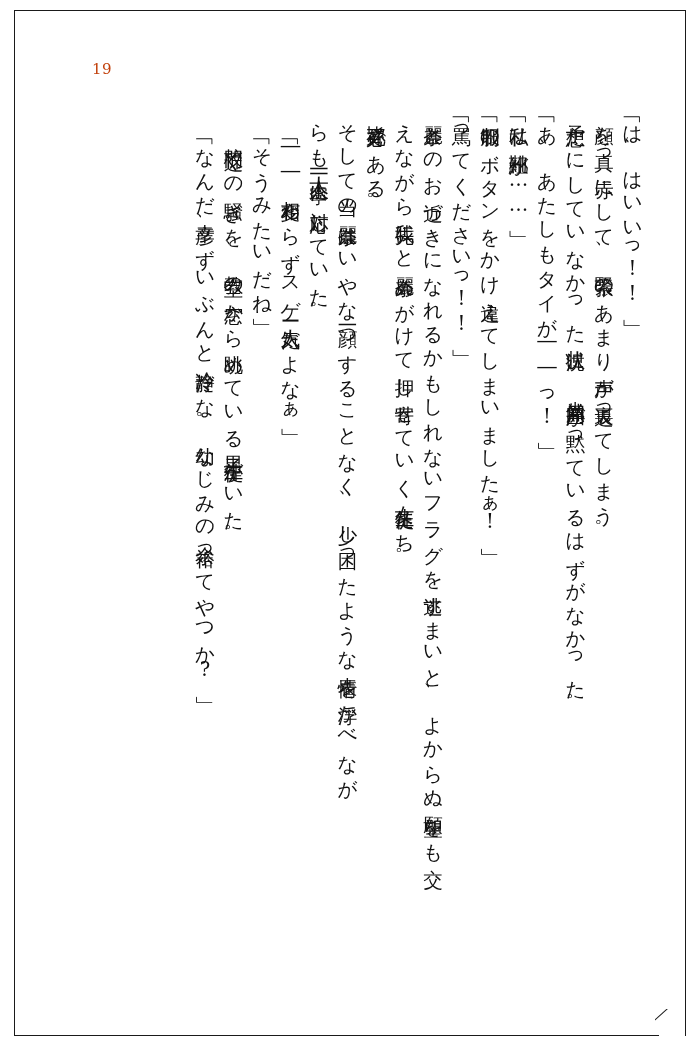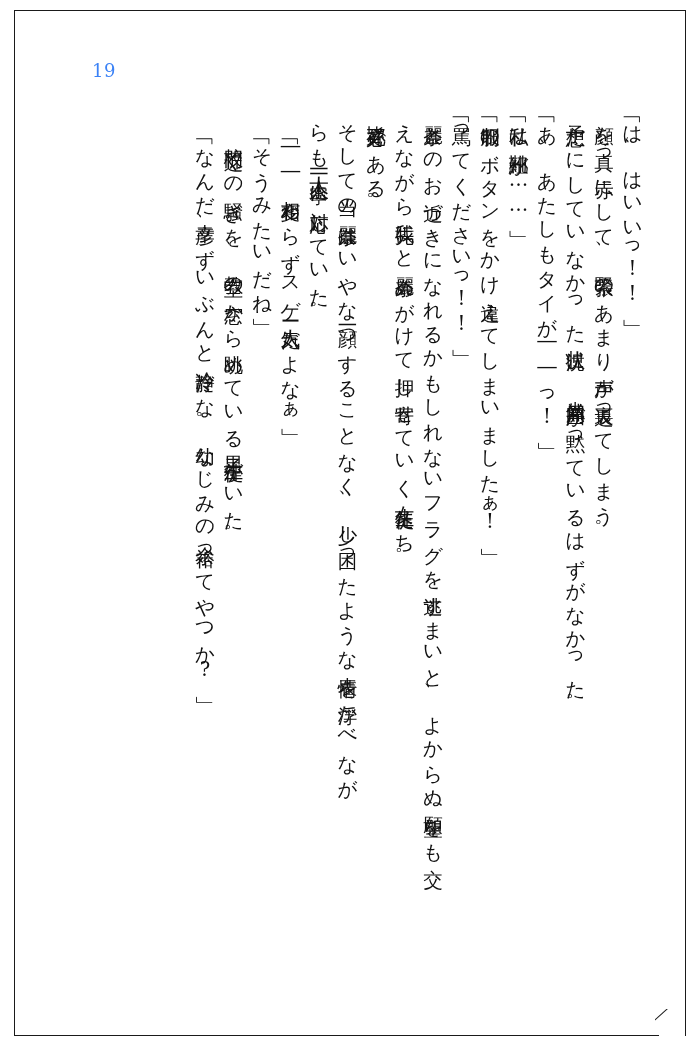"19" #page-number { color: #3b82f6 -> #c2410c; font-size: 18px -> 15px }
